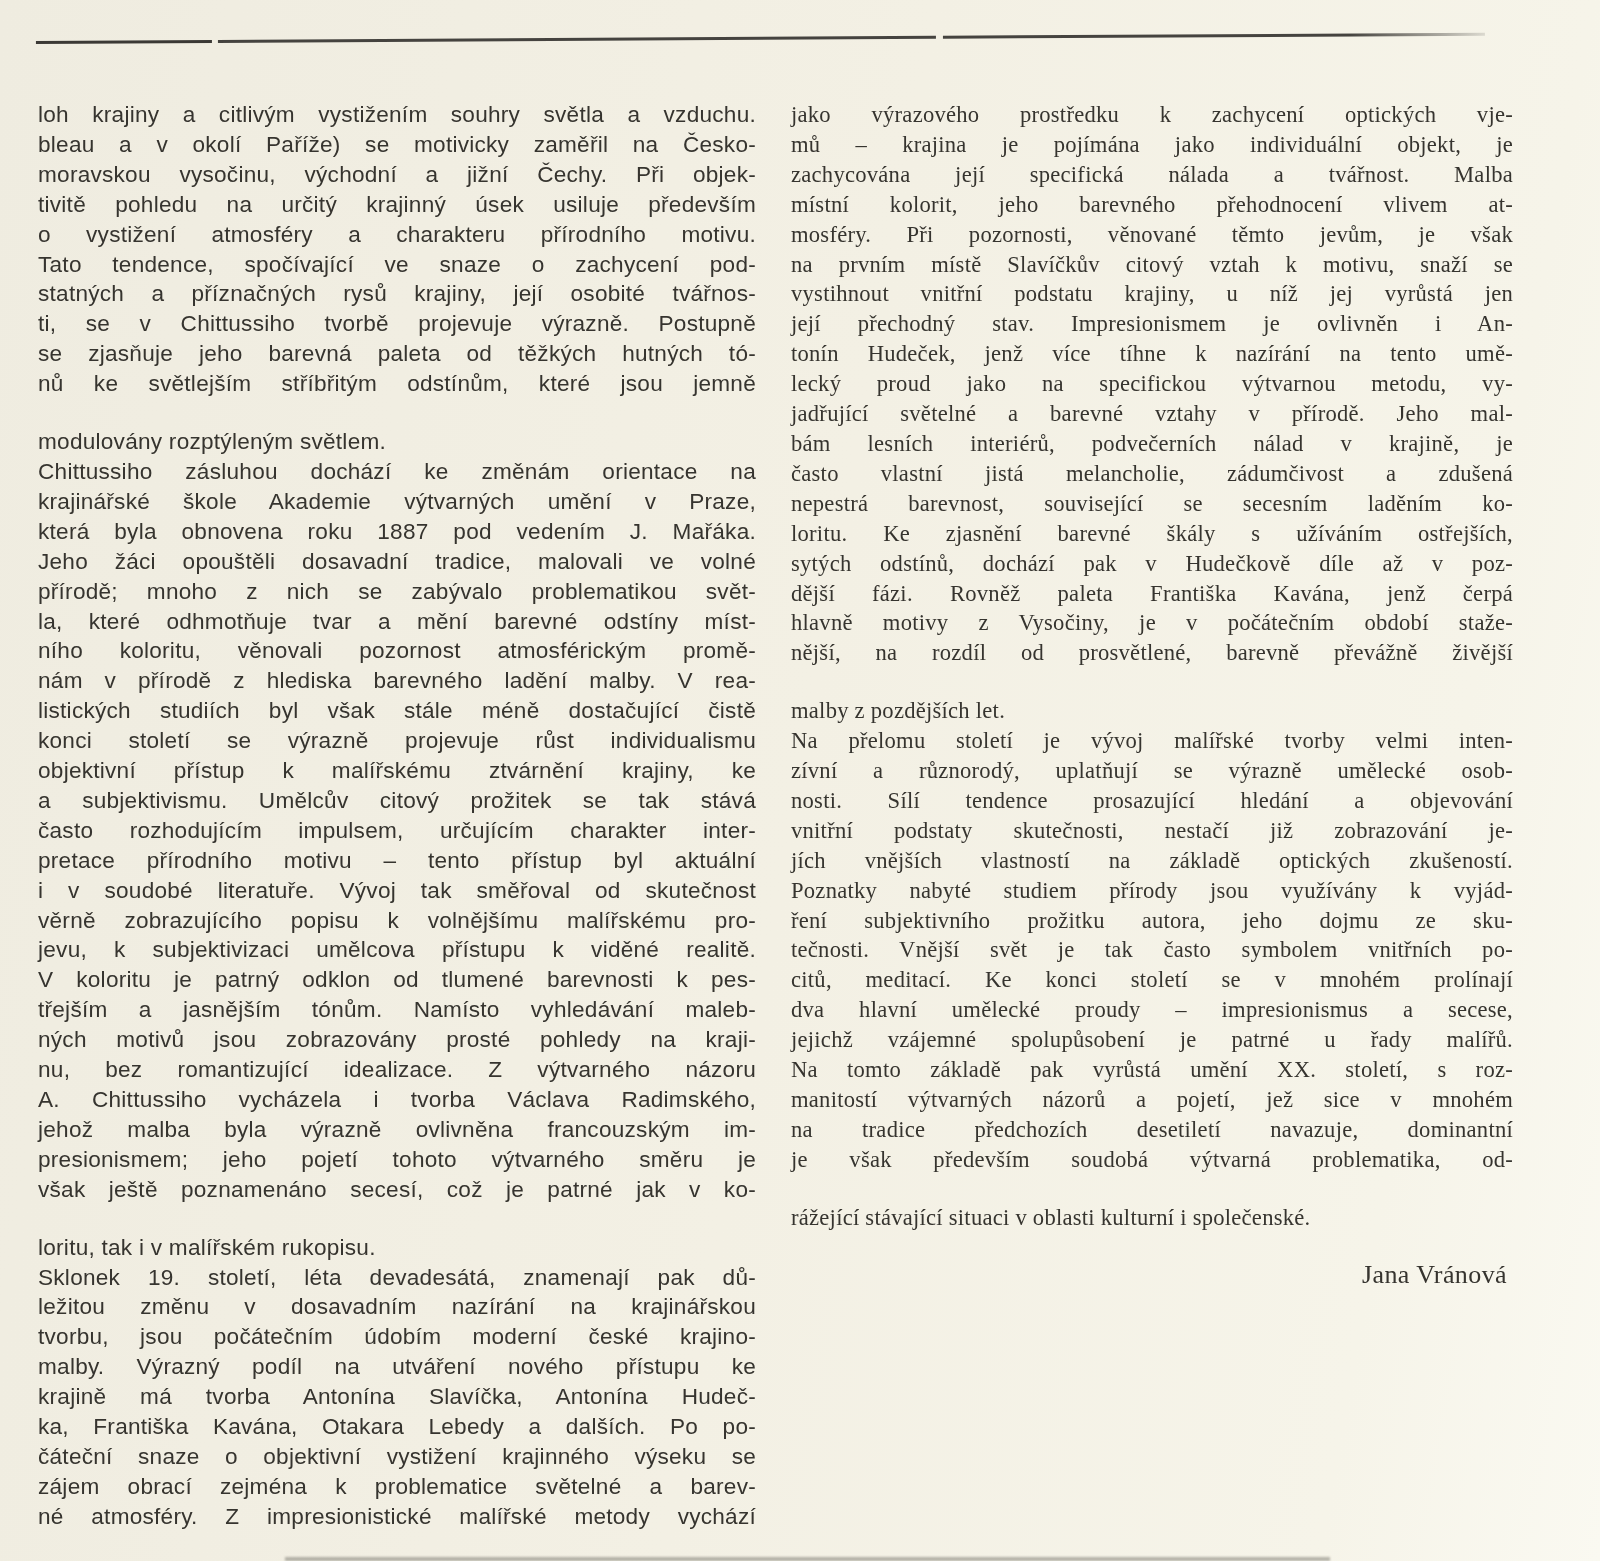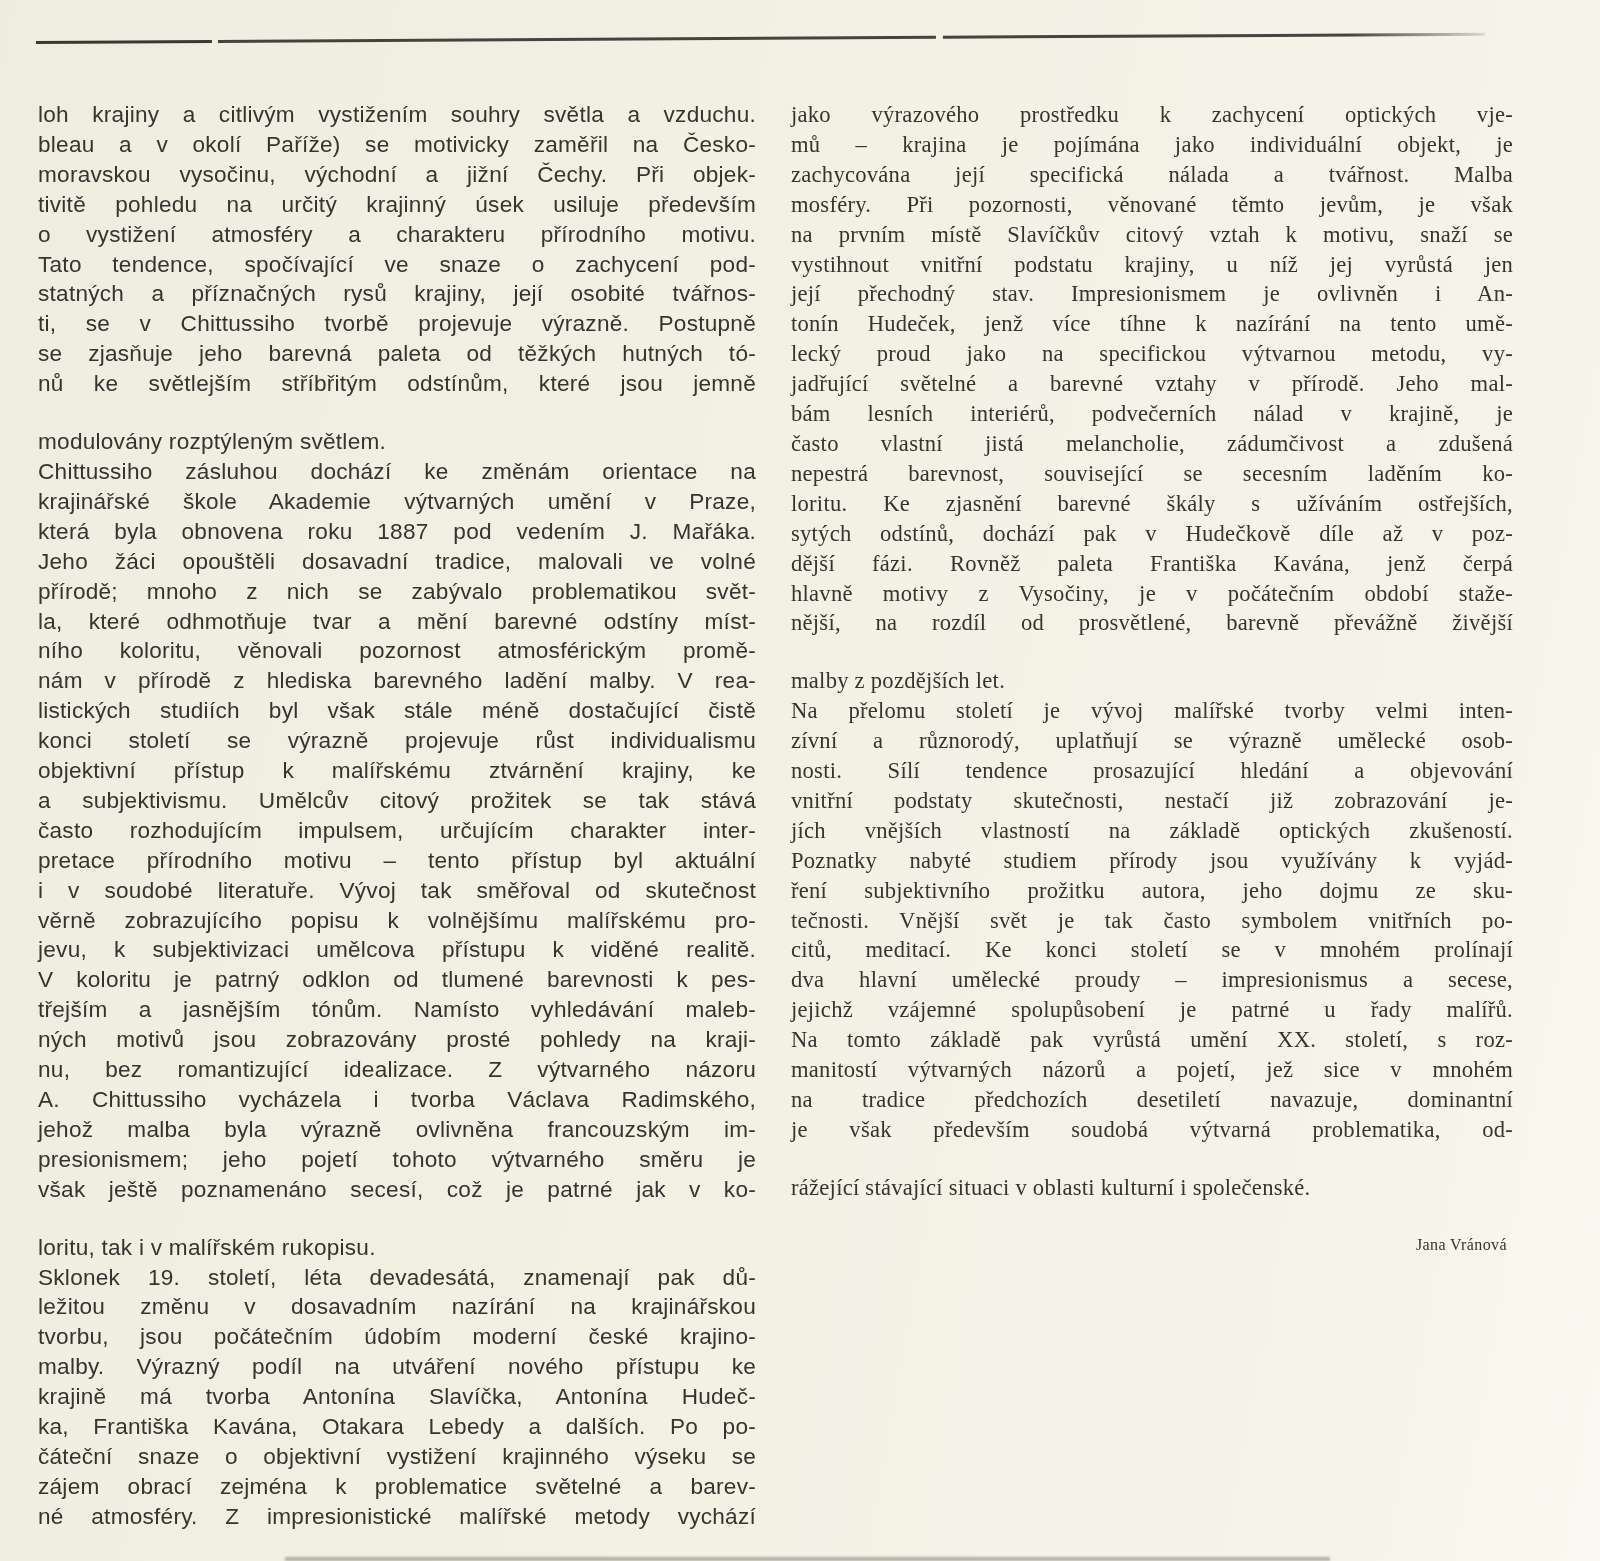"místní kolorit, jeho barevného" div.line { html: none -> <div>místní kolorit, jeho barevného přehodnocení vlivem at-</div> }
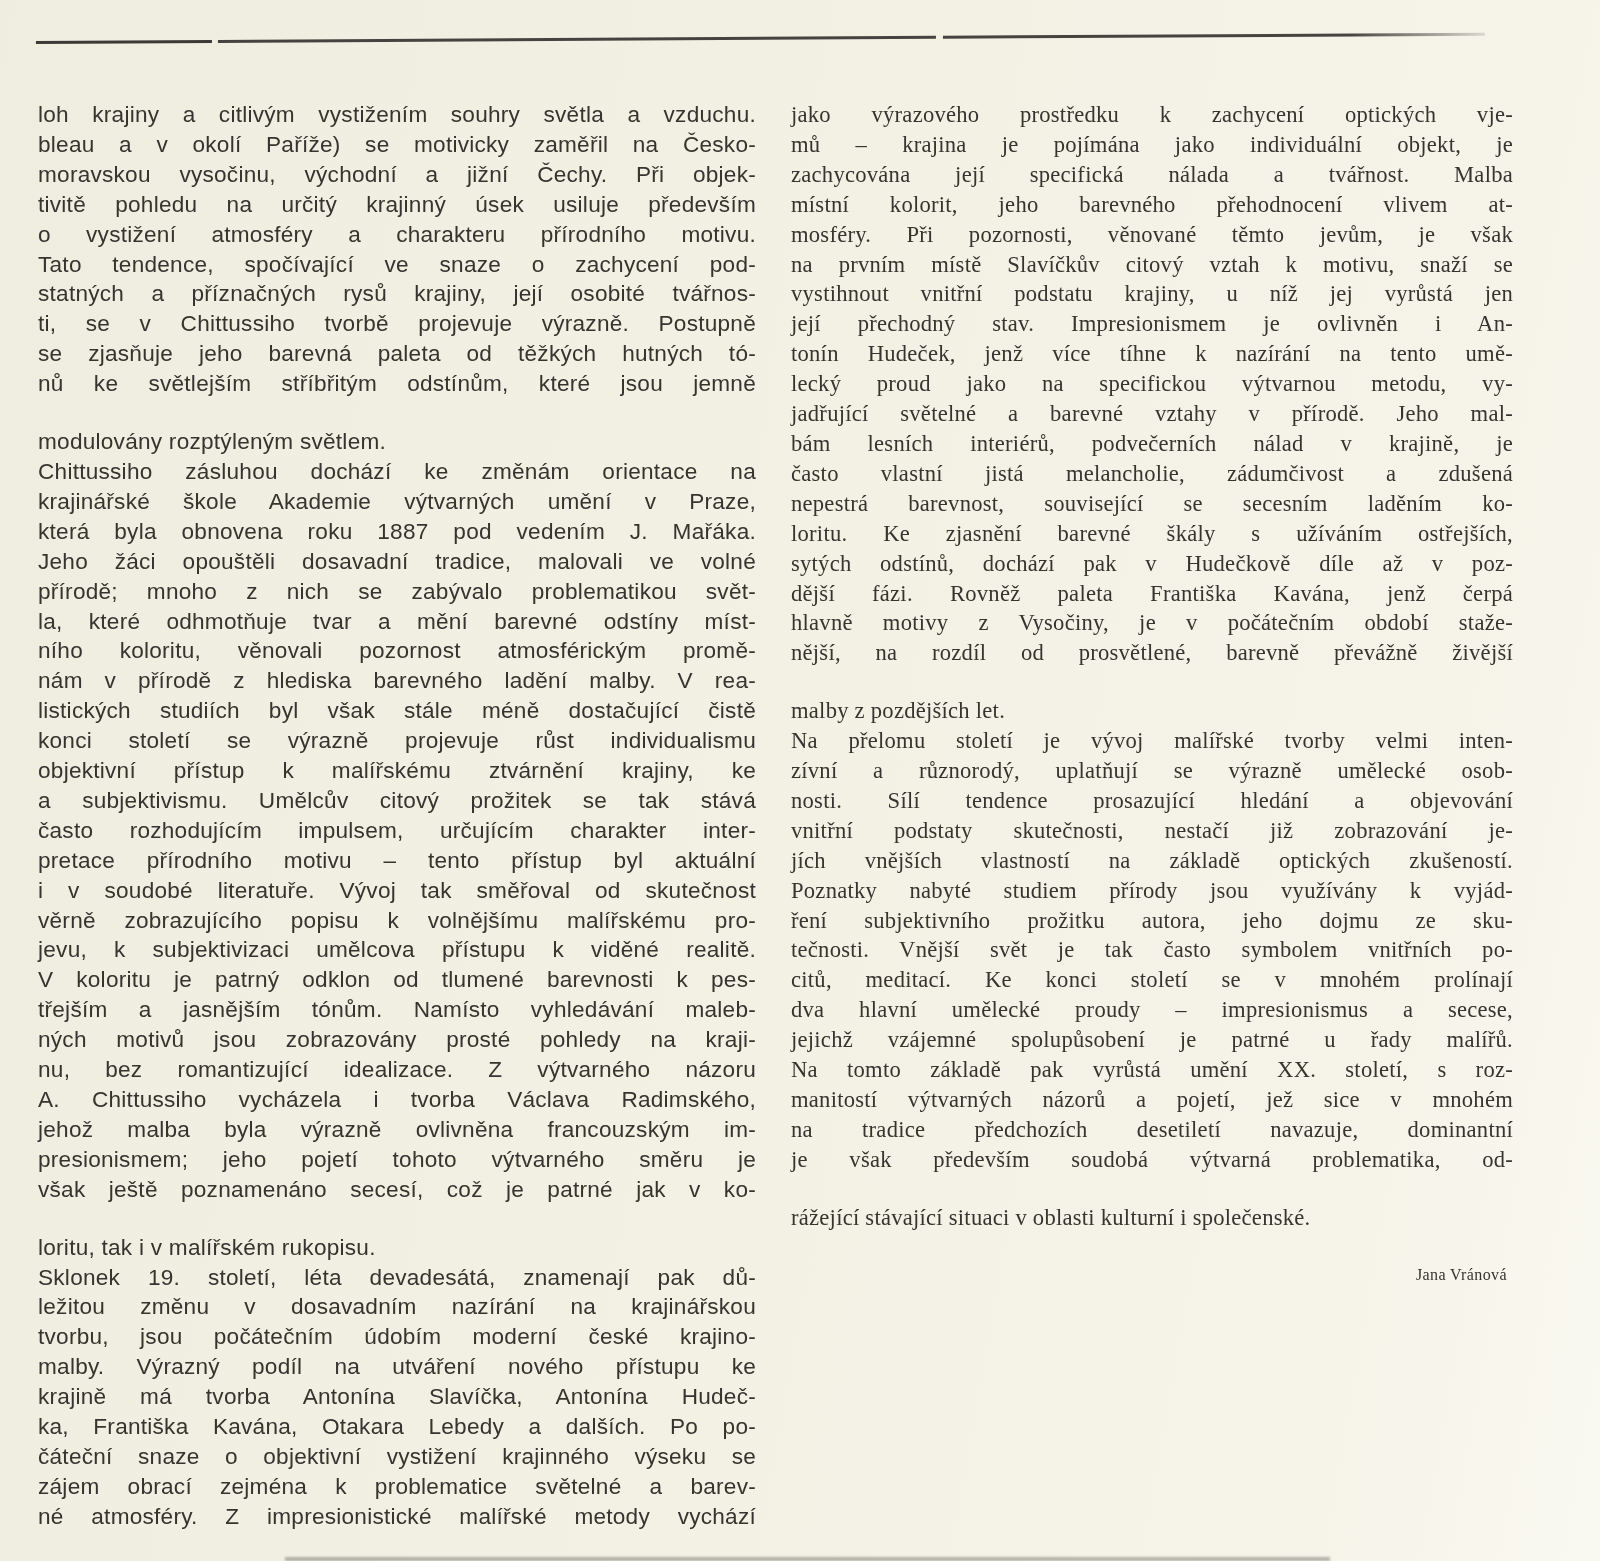"Jana Vránová" .signature { font-size: 16px -> 26px }
